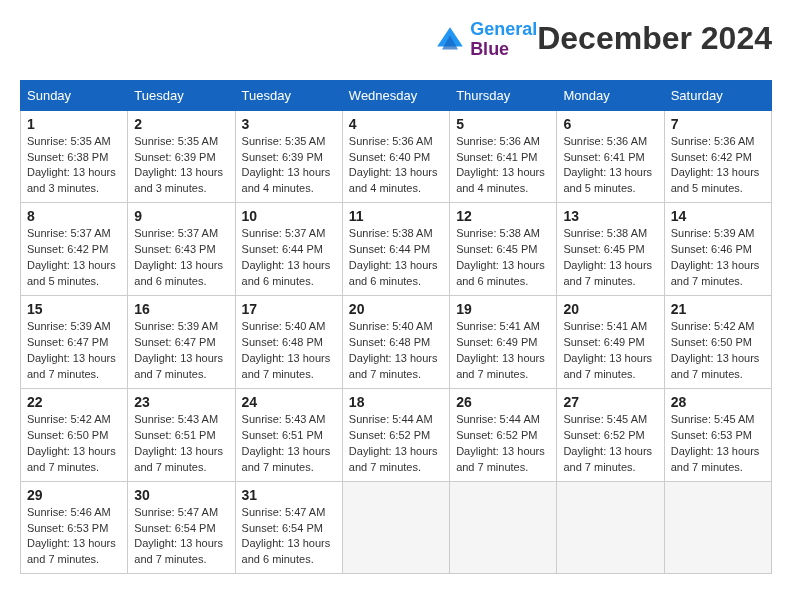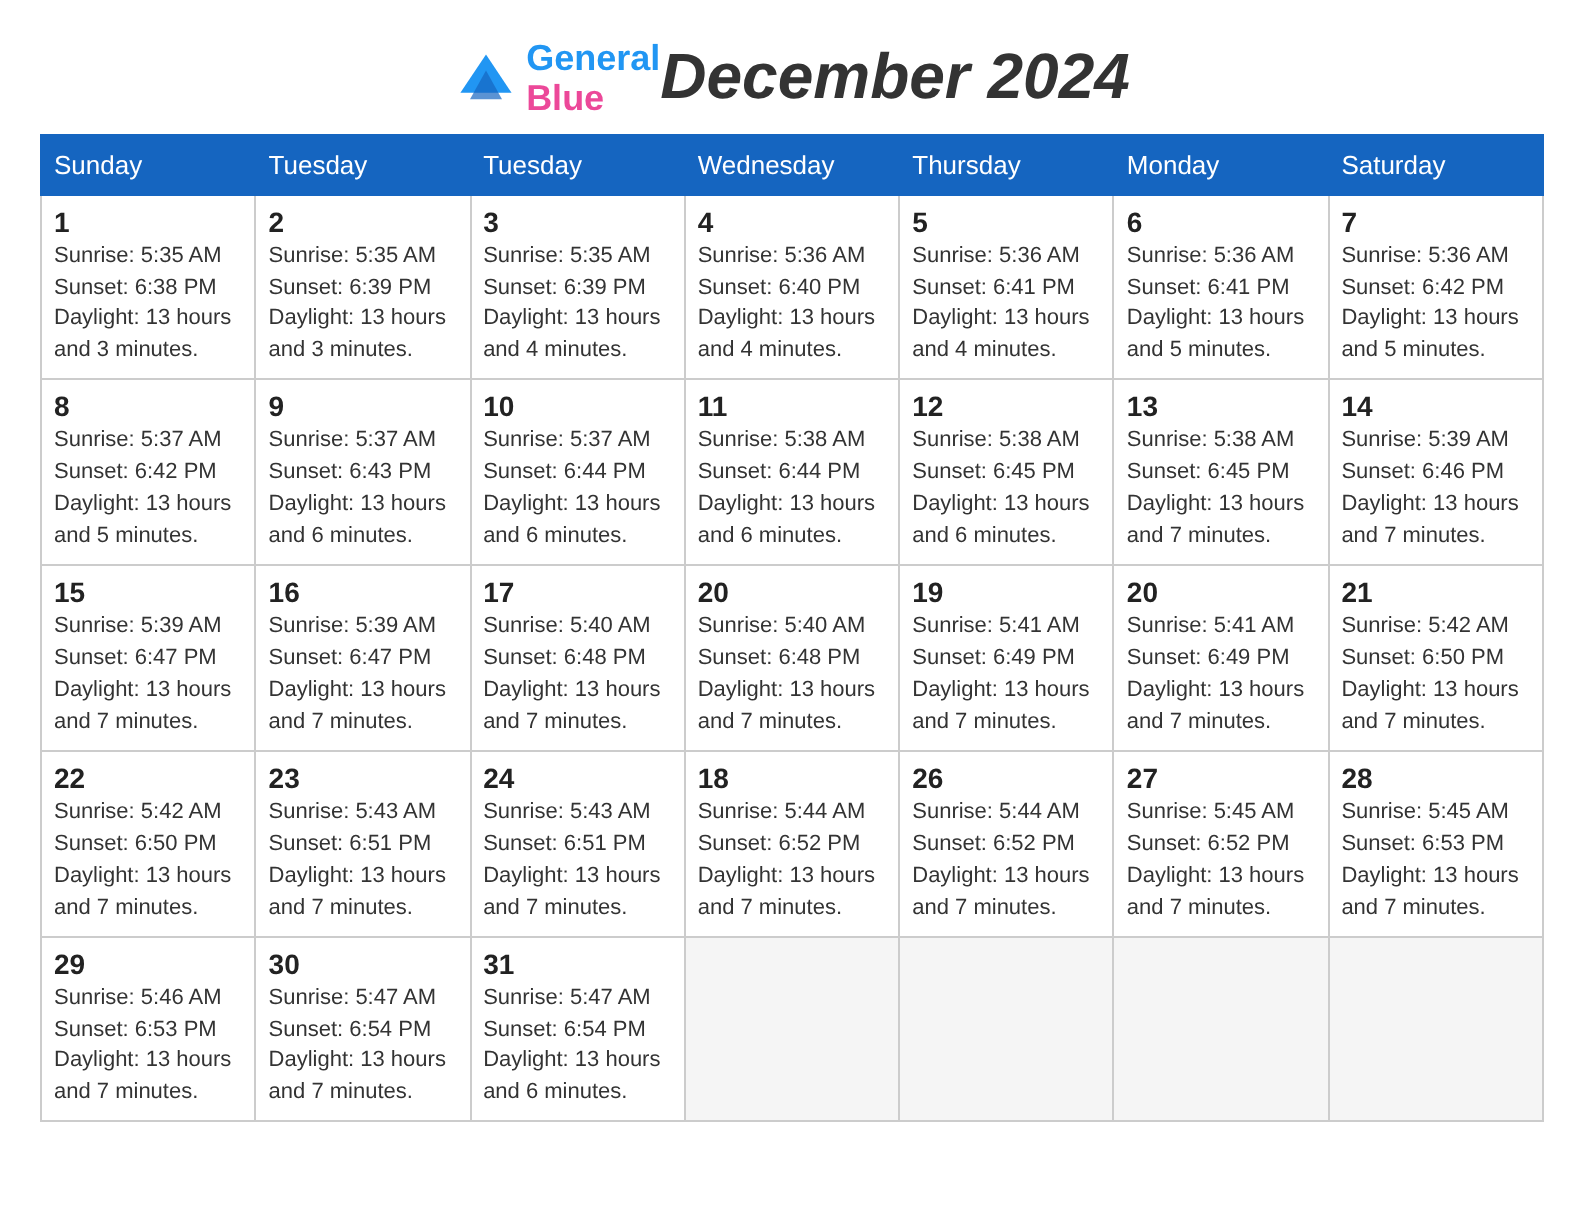"General" .header { justify-content: center -> flex-end; margin-bottom: 7px -> 20px }
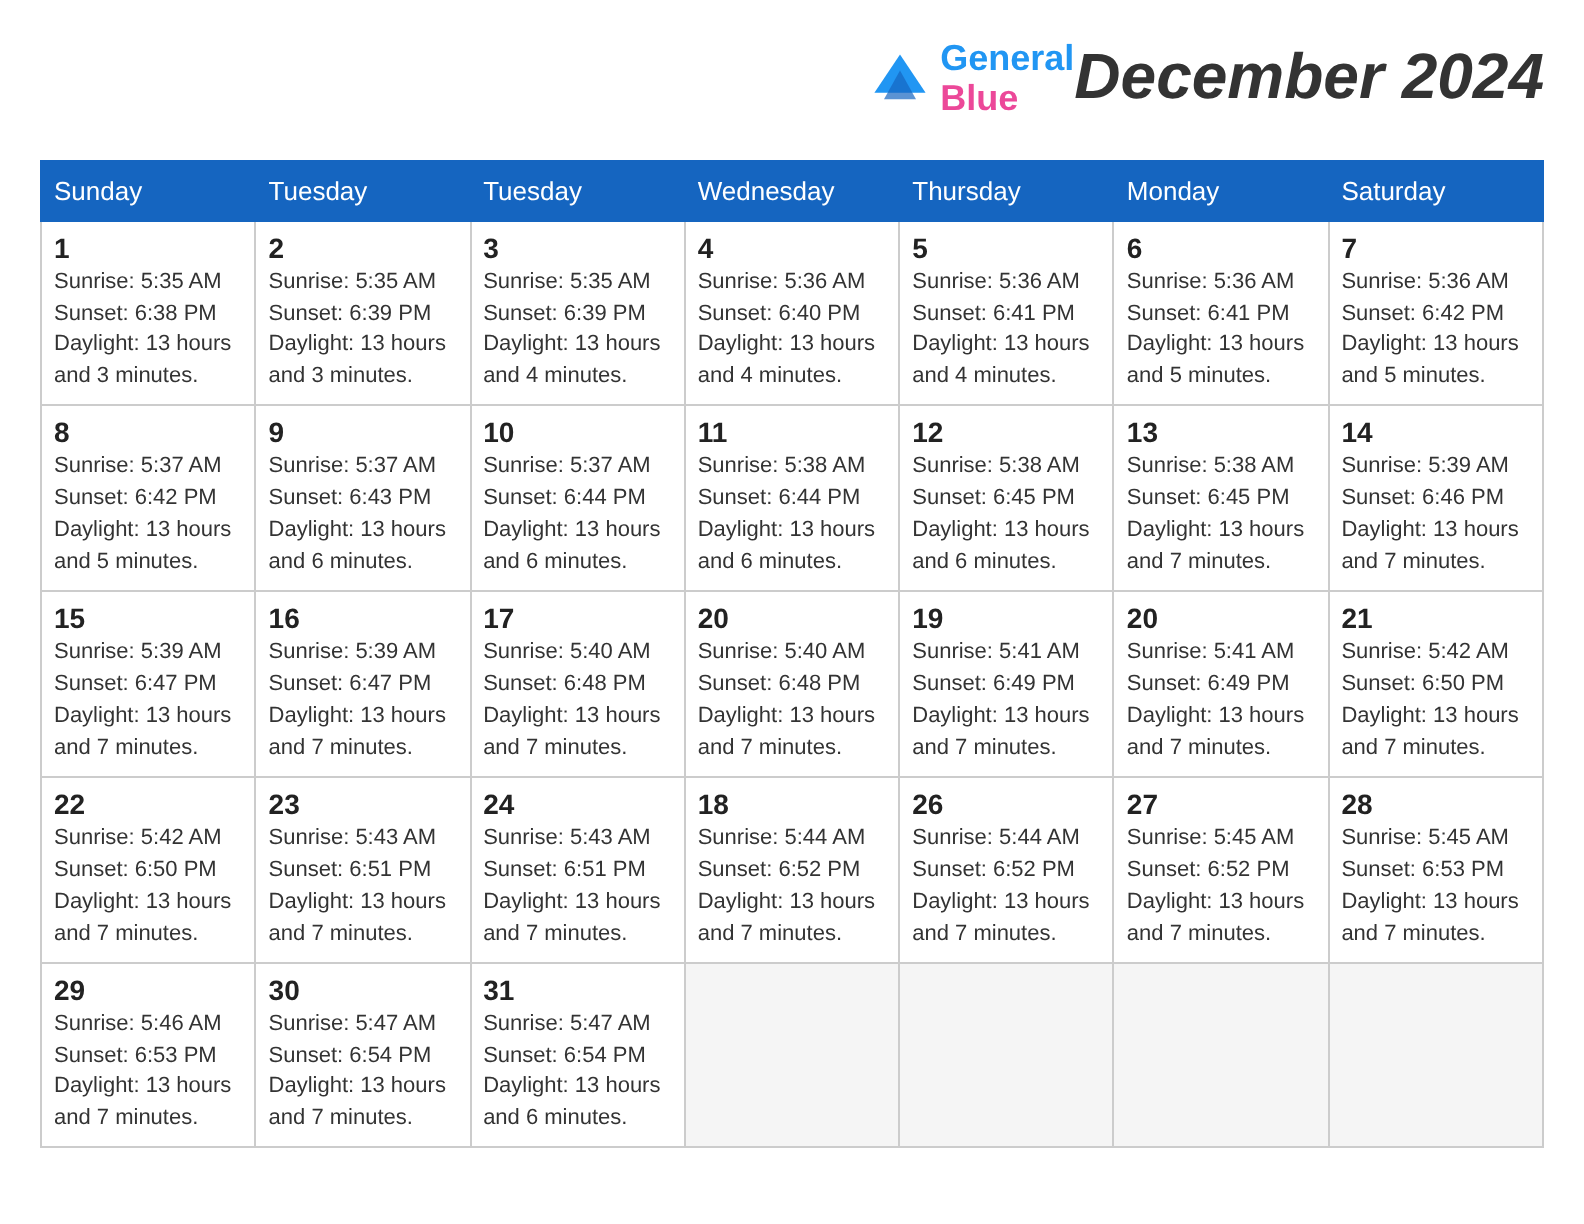"Blue" span { color: #ec4899 -> #701a75 }
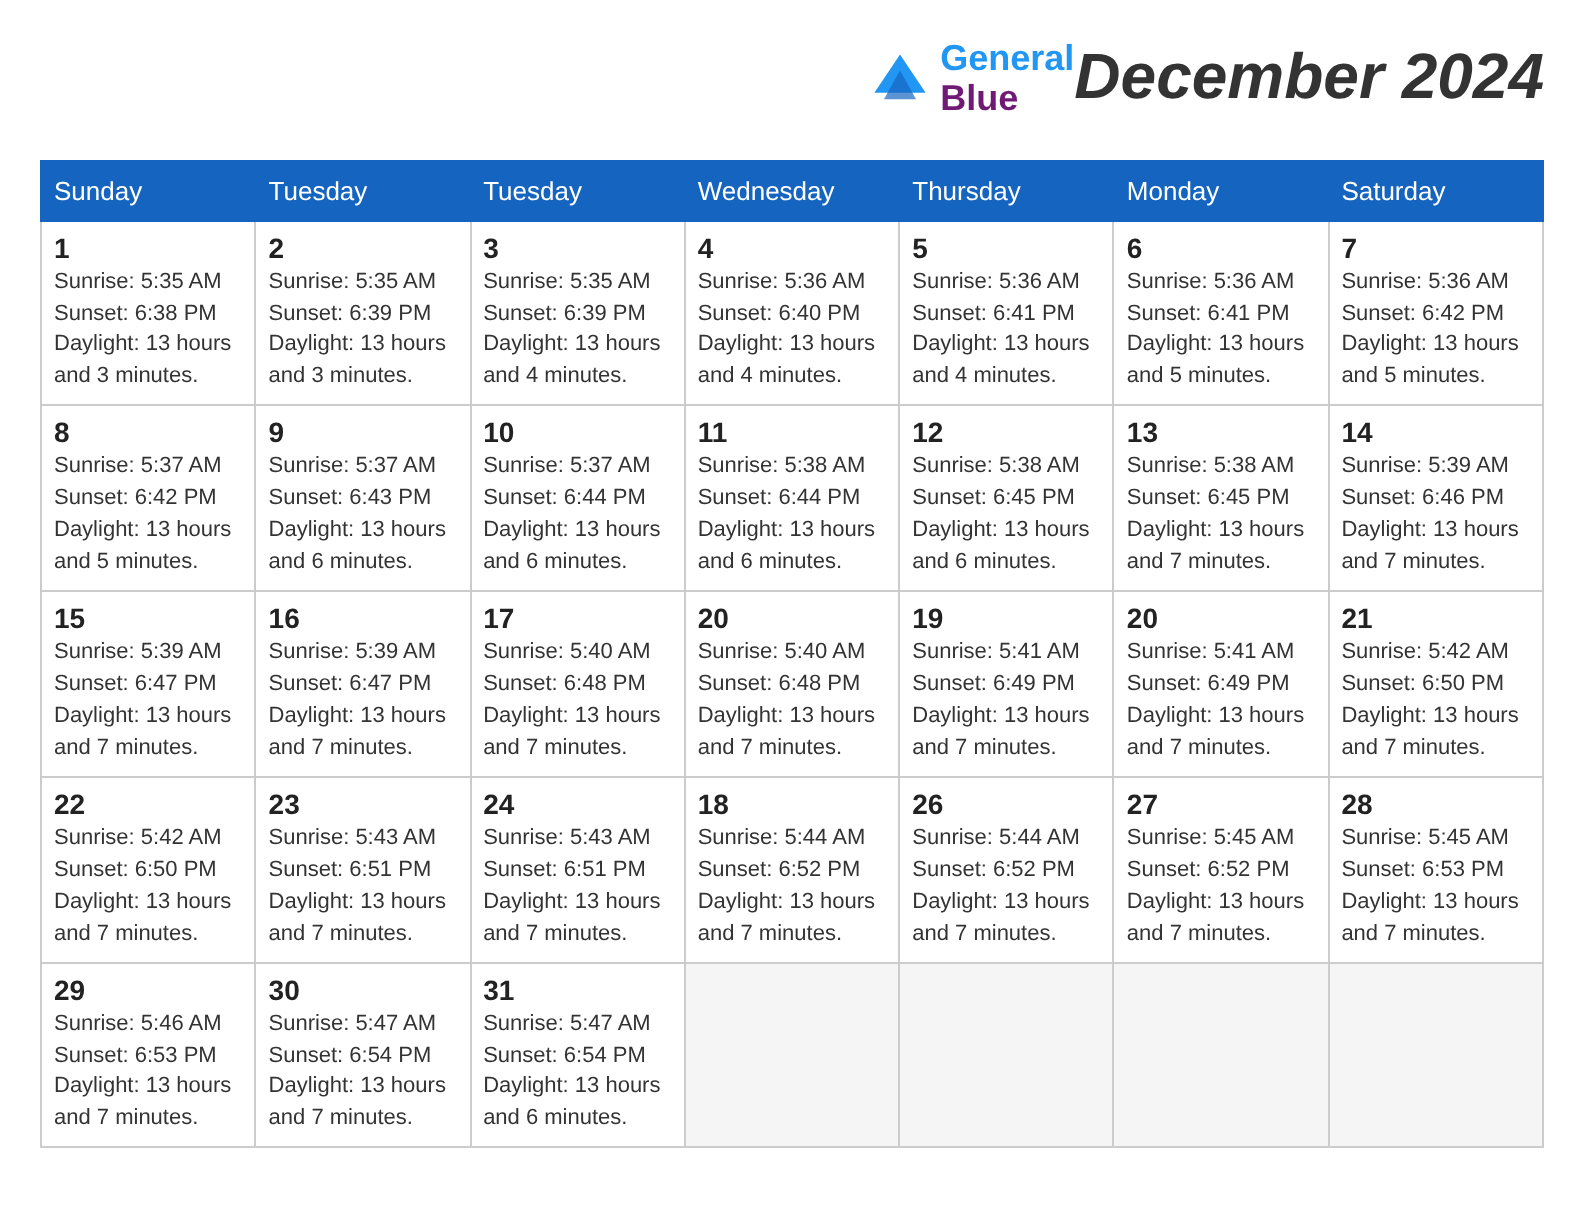"December 2024" .month-title { font-style: italic -> none }
